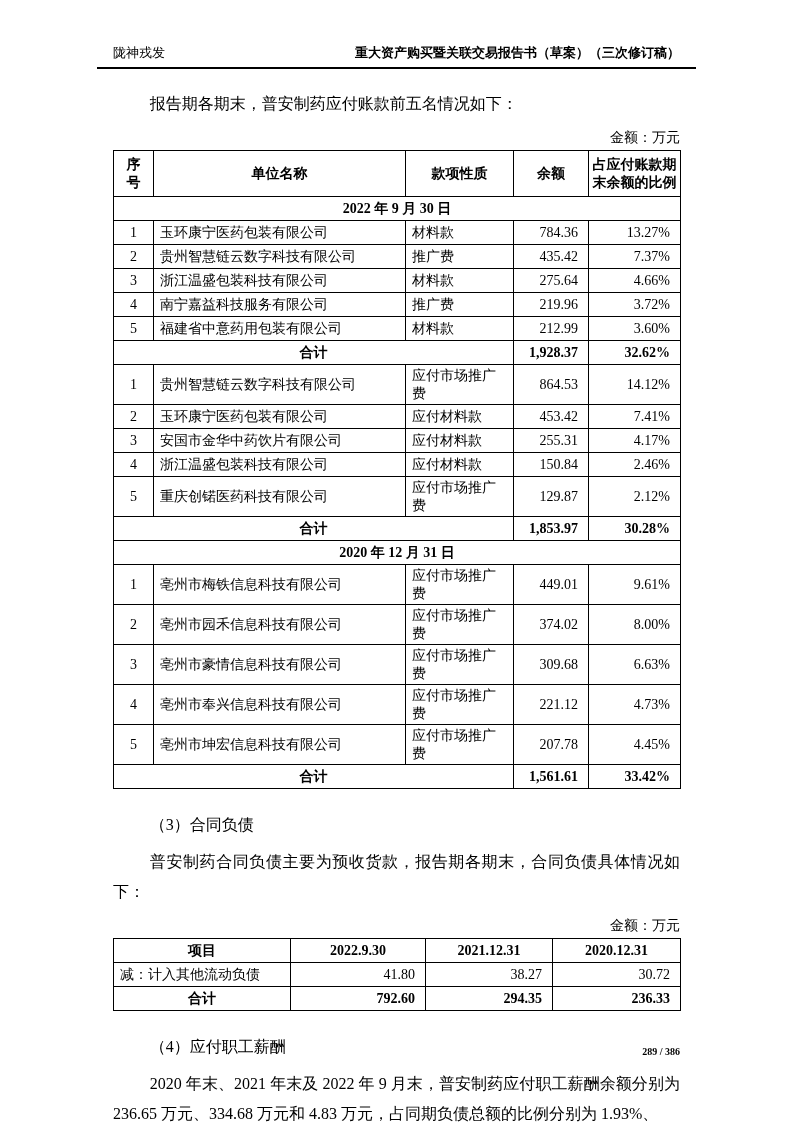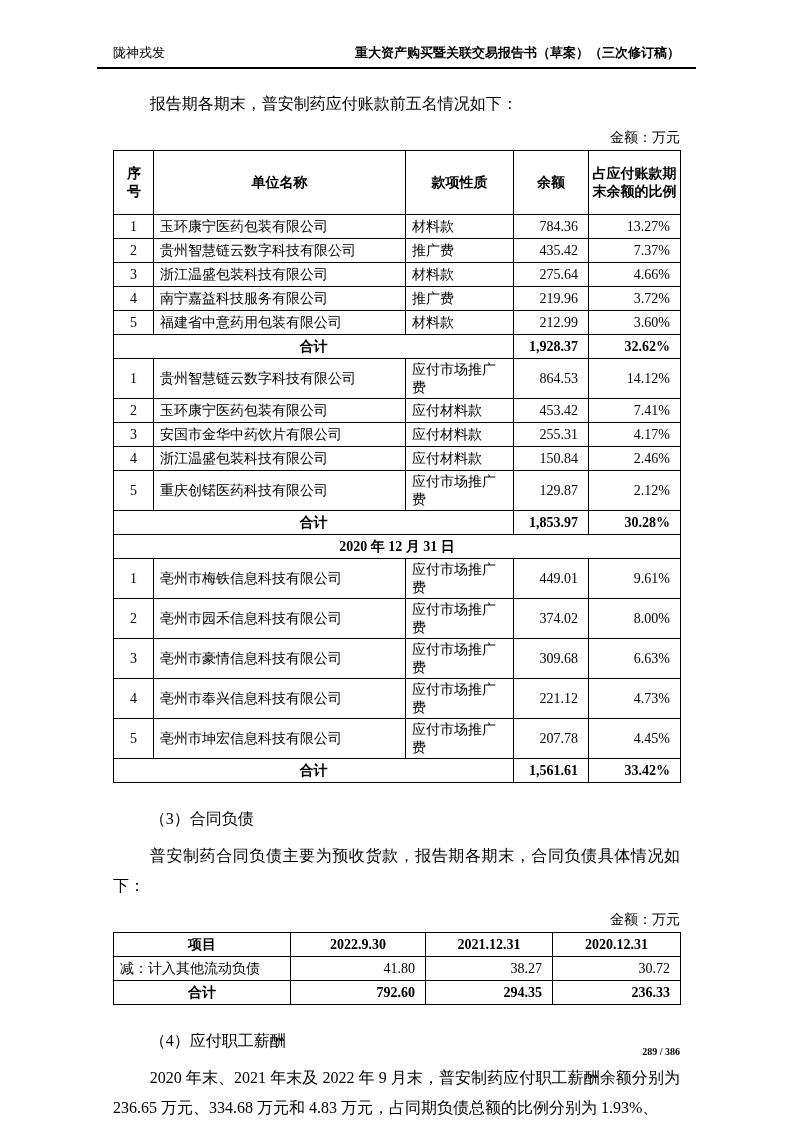"序号" .th-seq { text-align: right -> none }
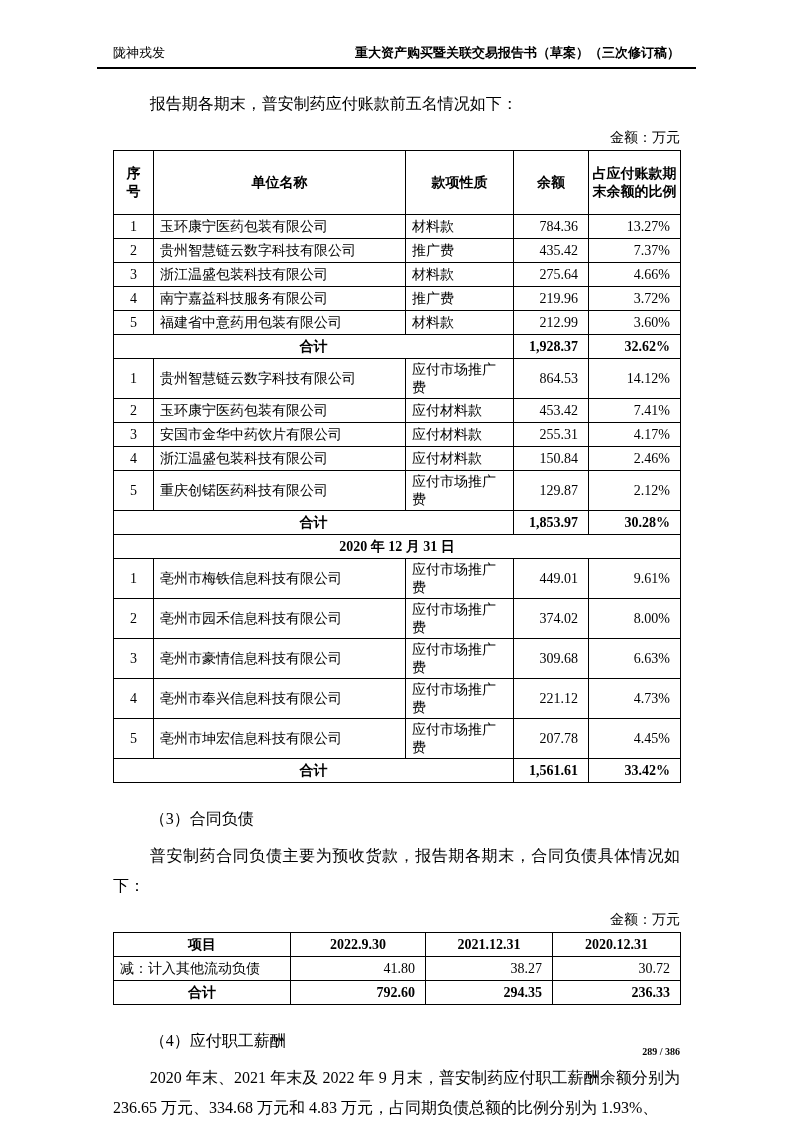"占应付账款期末余额的比例" .th-ratio { padding: 14px 3px -> 5px 3px }
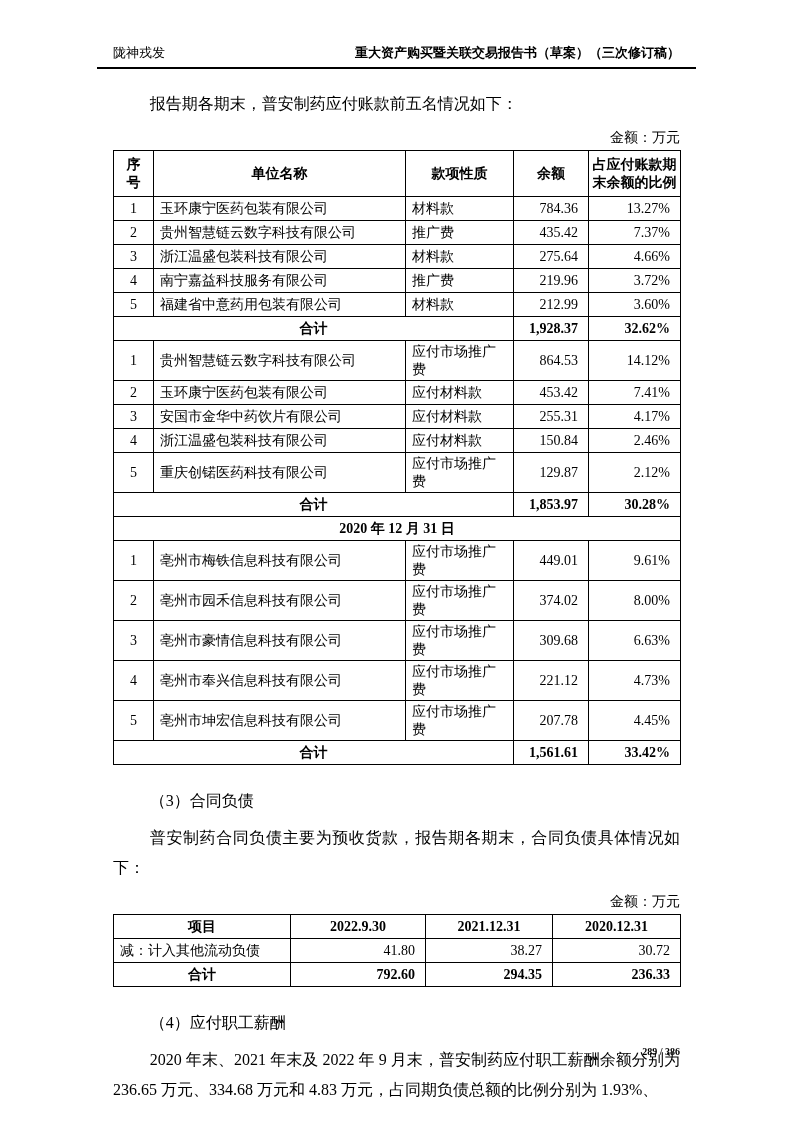"2022 年 9 月 30" tr { html: none -> <tr> <td>2022 年 9 月 30 日</td> </tr> }
